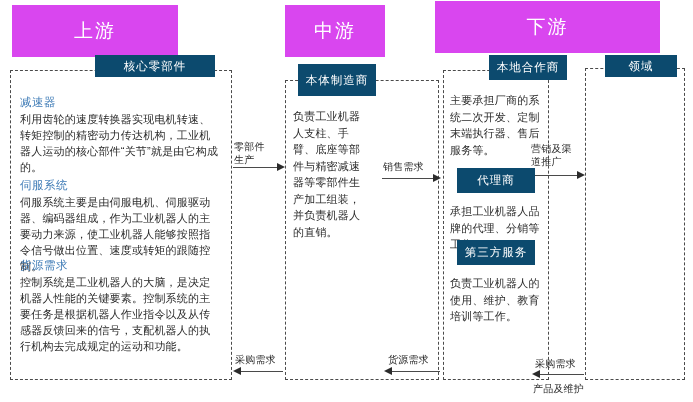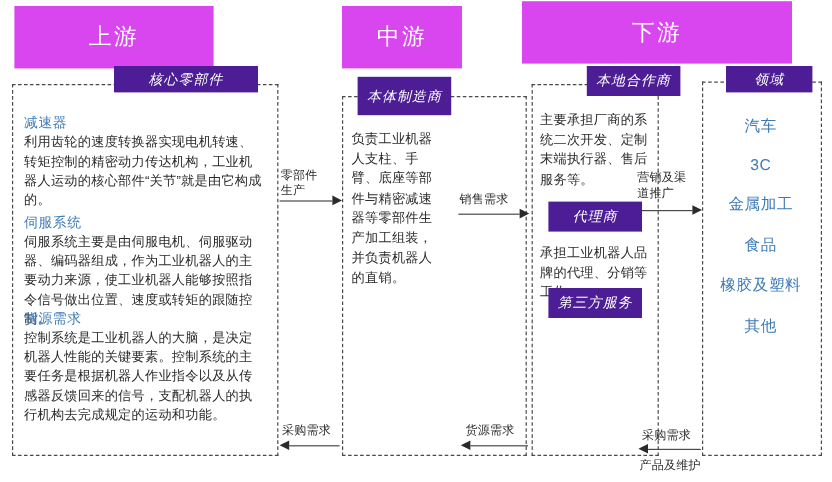"核心零部件" .bluelabel { background: #4c1d95 -> #0c4a6e; font-style: italic -> none }
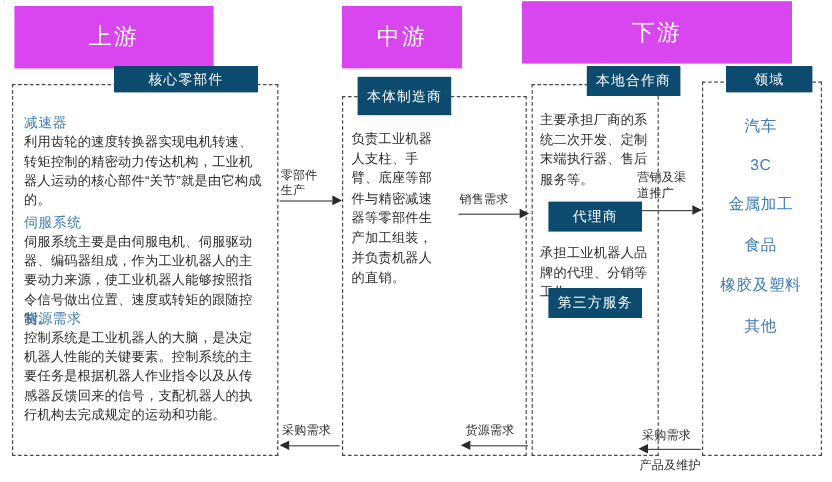"汽车" div { html: <div> <div>汽车</div> <div>3C</div> <div>金属加工</div> <div>食品</div> <div>橡胶及塑料</div> <div>其他</div> </div> -> none }
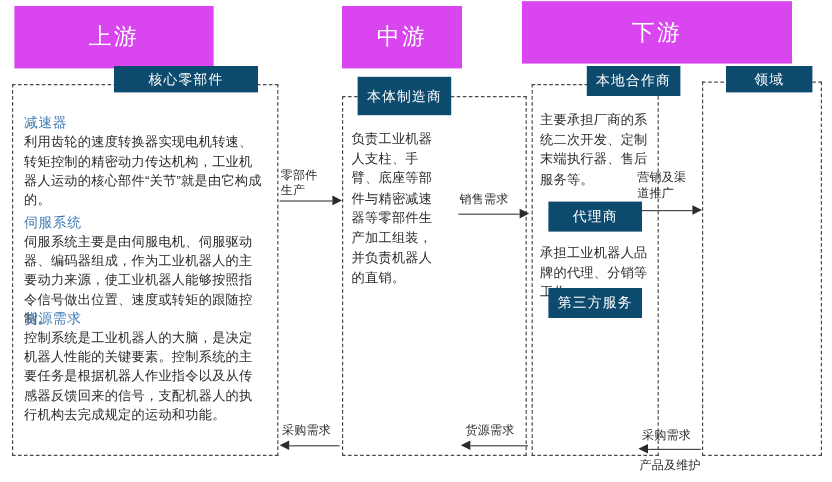"负责工业机器人的使用、维护、教育培训等工作。" div.dn-text { html: none -> <div>负责工业机器人的使用、维护、教育培训等工作。</div> }
